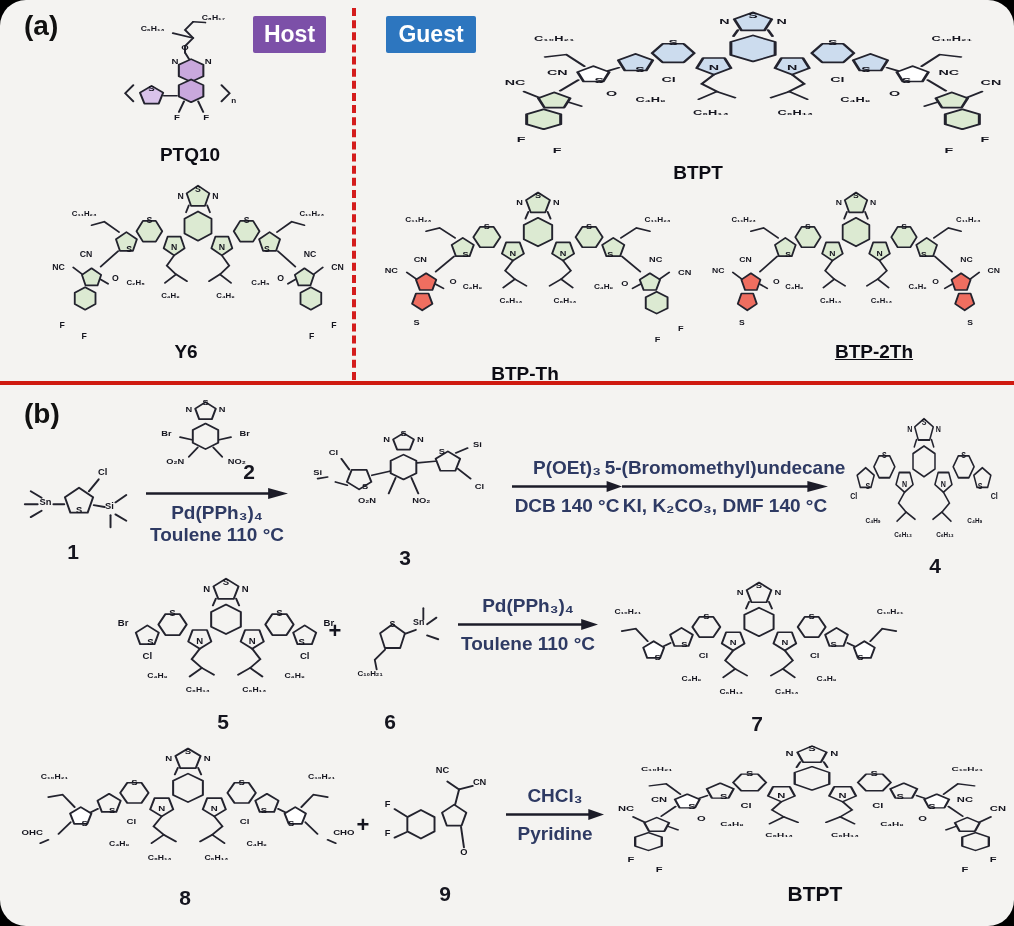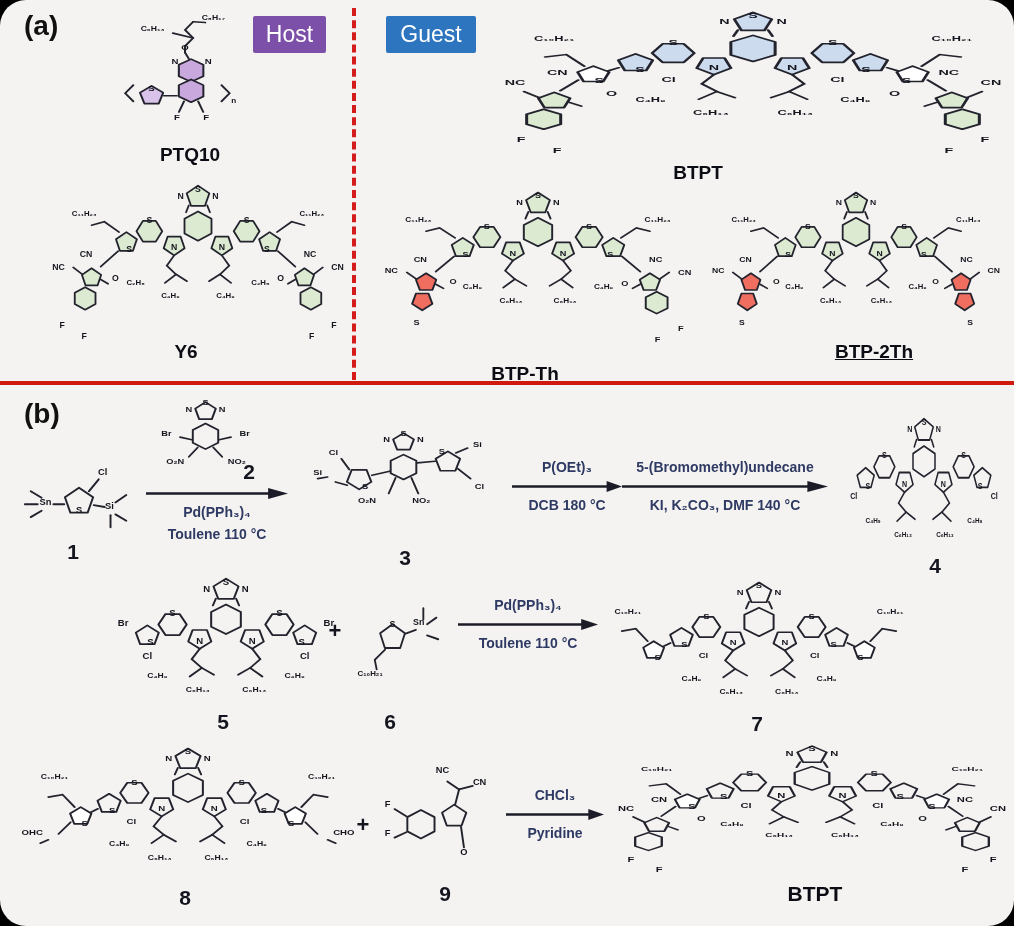"Host" .badge { font-weight: normal -> bold }
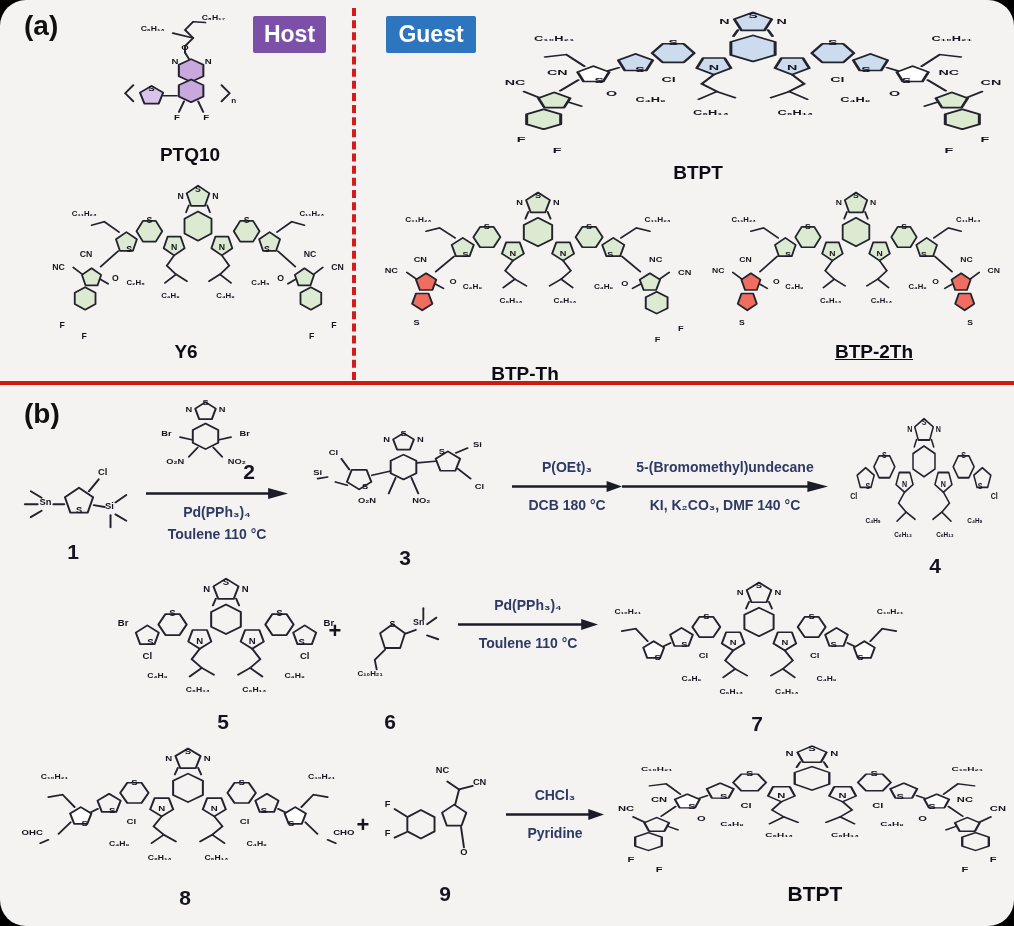"P(OEt)₃" .cond { font-size: 14px -> 19px }
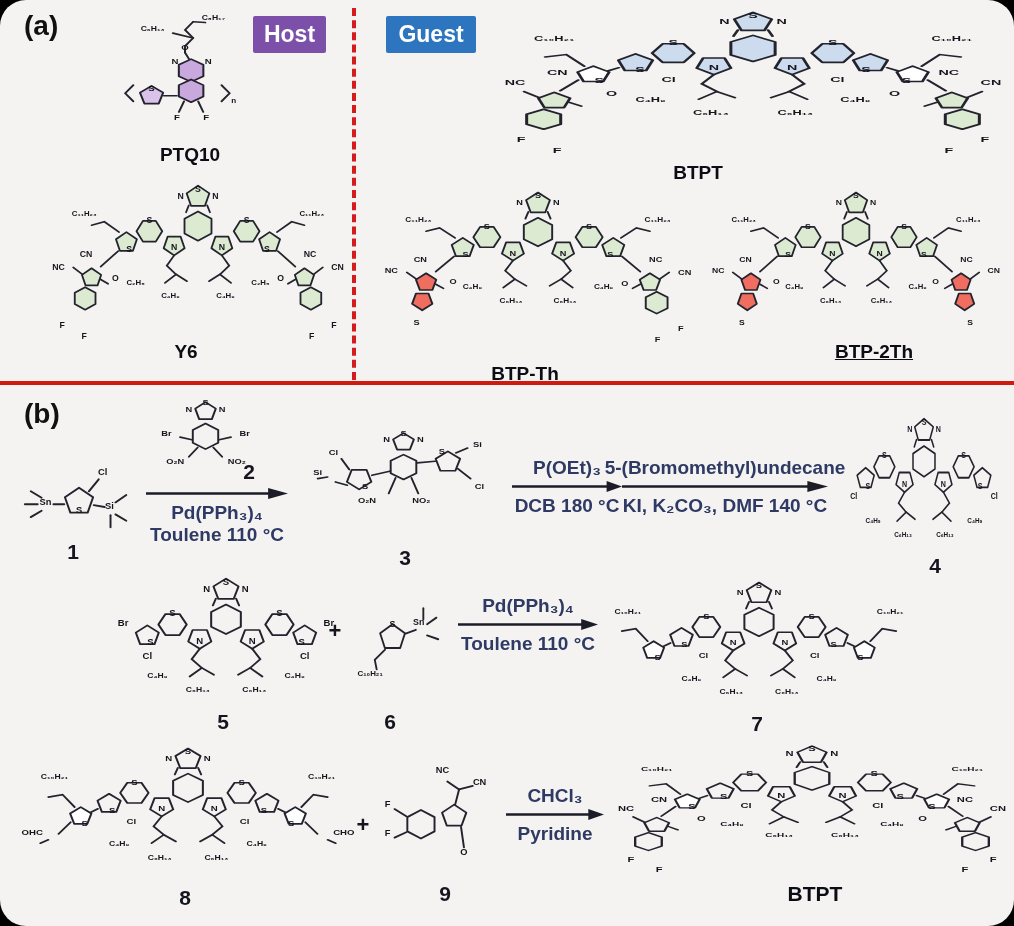"DCB 180 °C" span.cond { text: 180 -> 140 }
